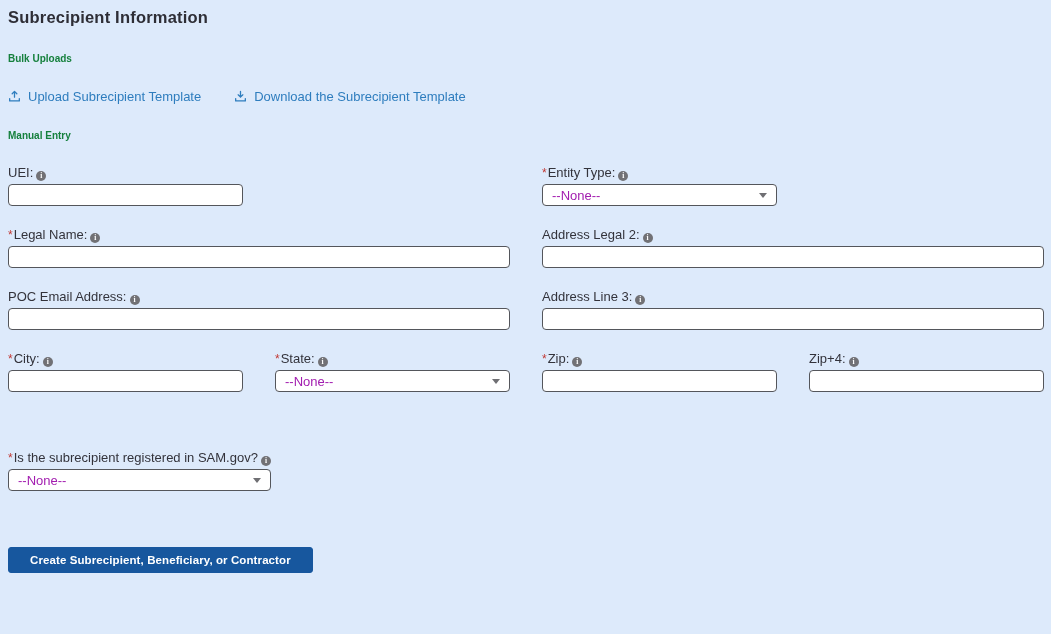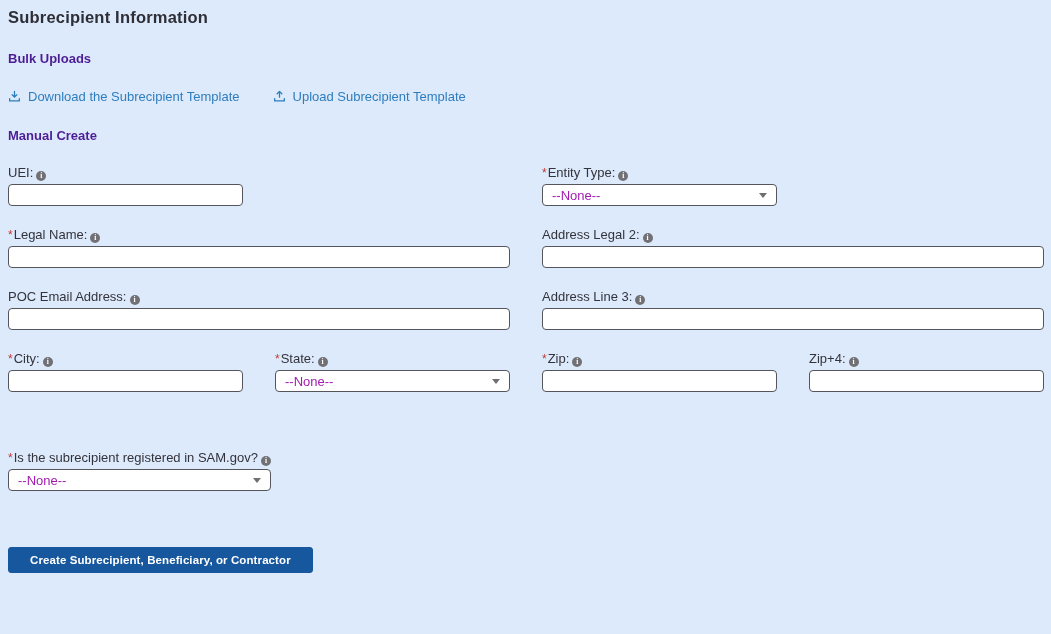"Bulk Uploads" .section-heading { color: #4c1d95 -> #15803d; font-size: 13px -> 10px }
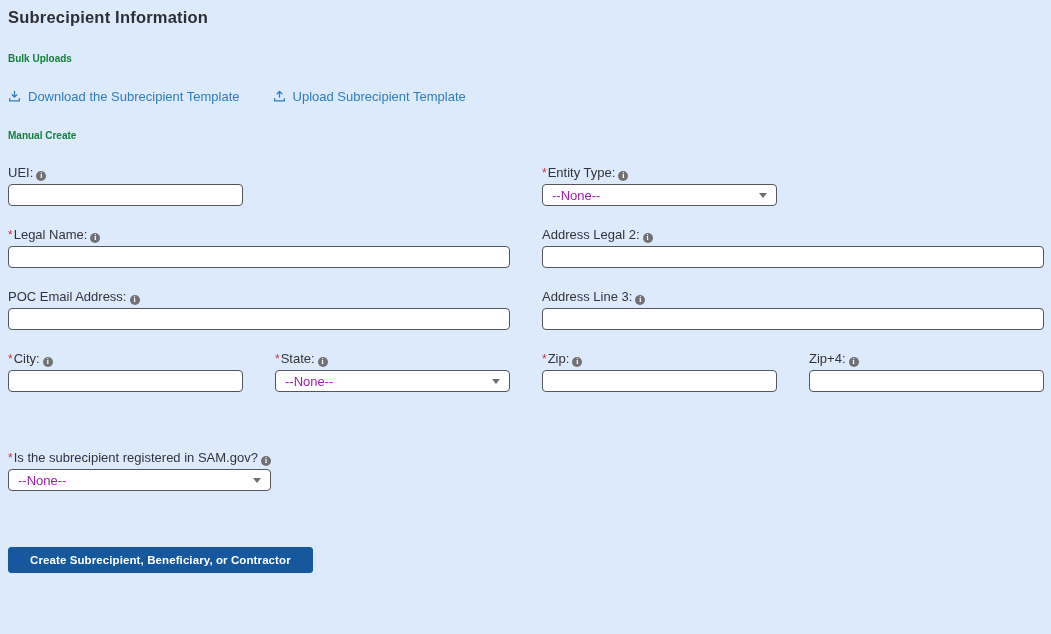"Download the Subrecipient Template" a.tpl-link { order: before "Upload Subrecipient Template" -> after "Upload Subrecipient Template" }
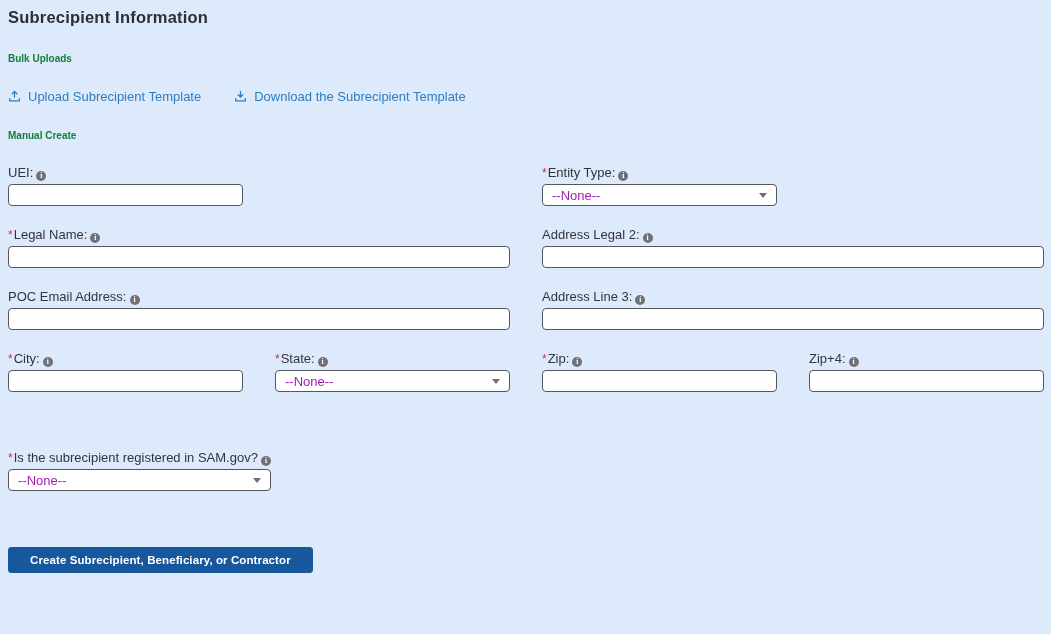"Manual Create" div.section-heading { text: Create -> Entry }
